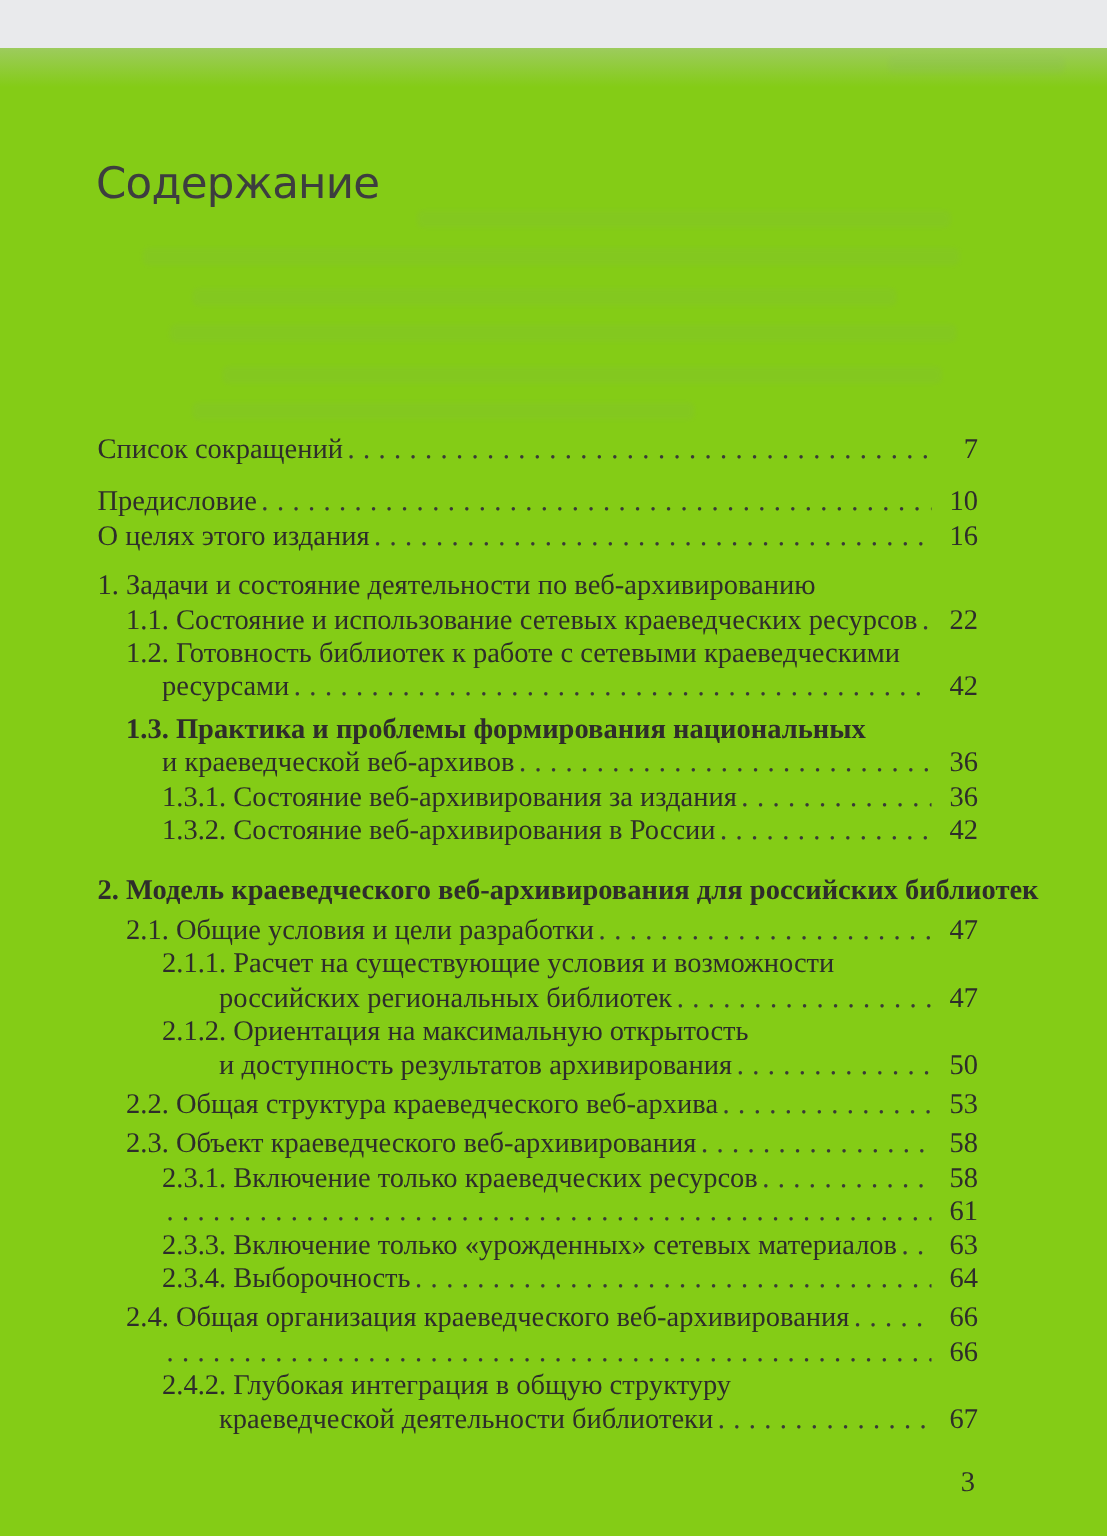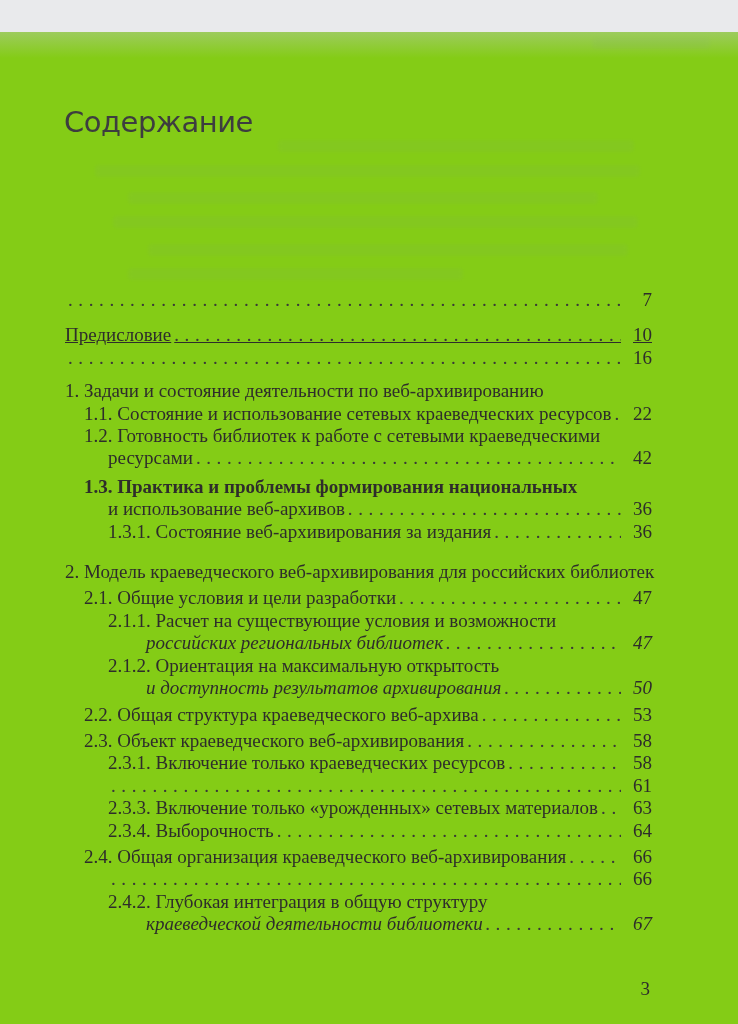"Список сокращений" span.t { html: none -> <span>Список сокращений</span> }
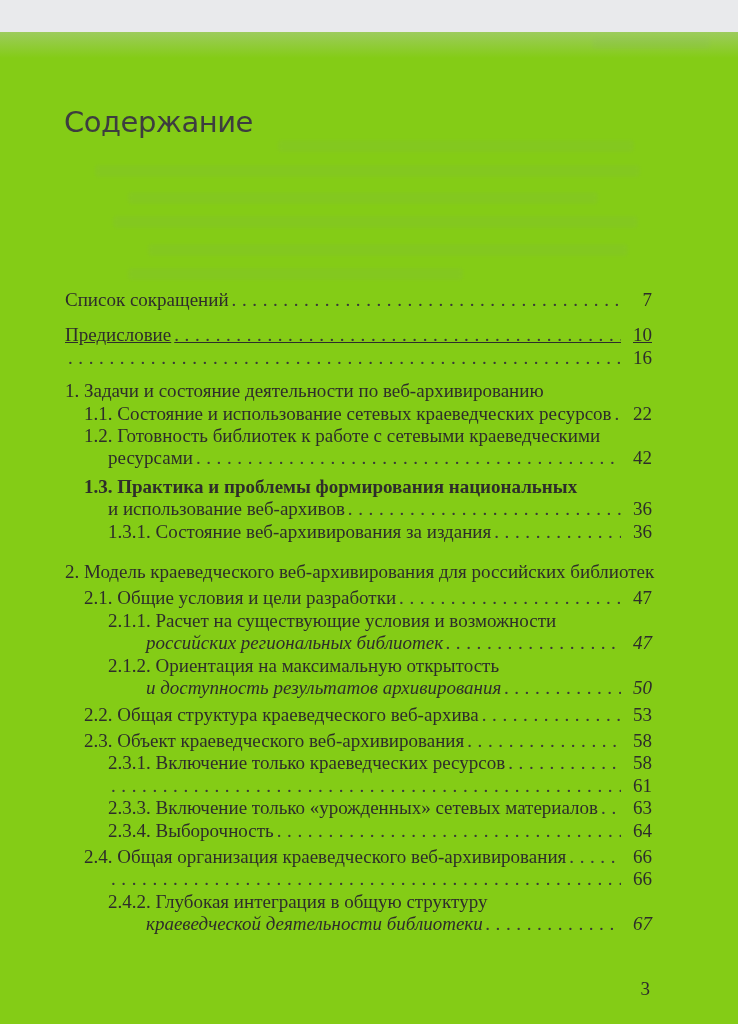"Предисловие" .g-lg { text-decoration: underline -> none }
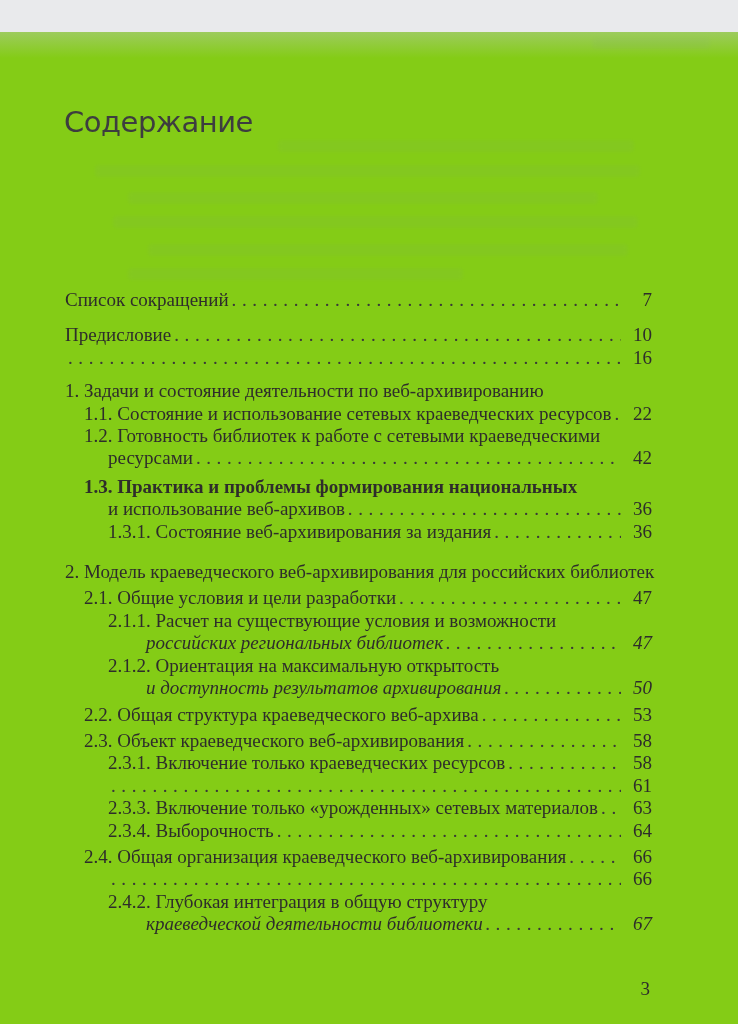"О целях этого издания" span.t { html: none -> <span>О целях этого издания</span> }
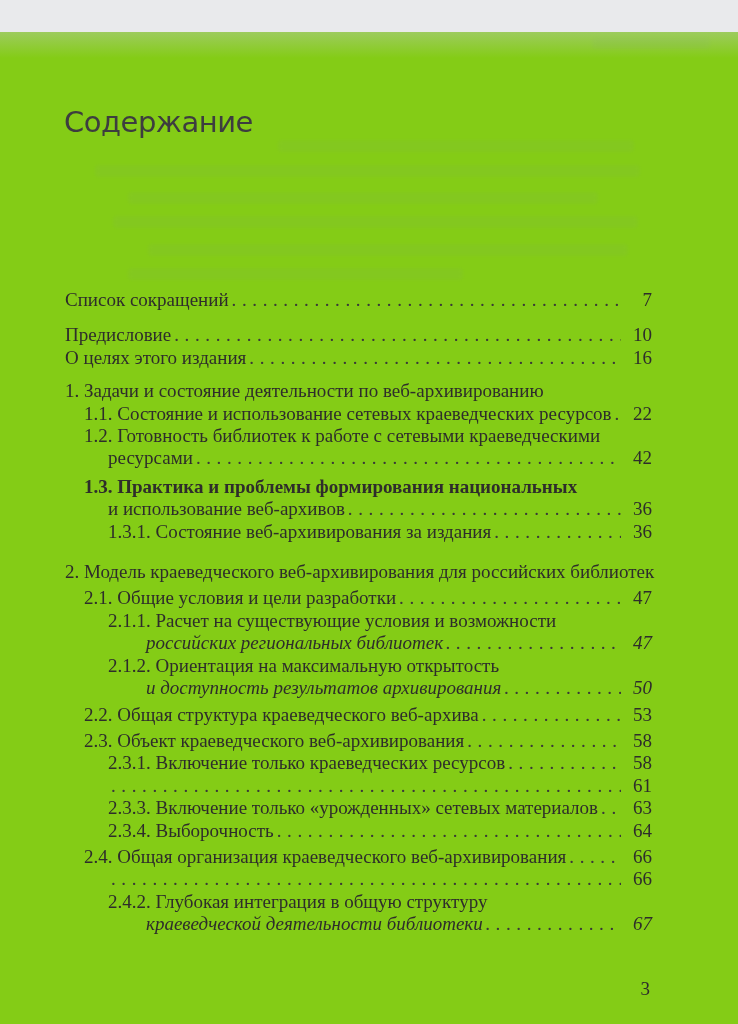"и использование веб-архивов" span.t { text: использование -> краеведческой }
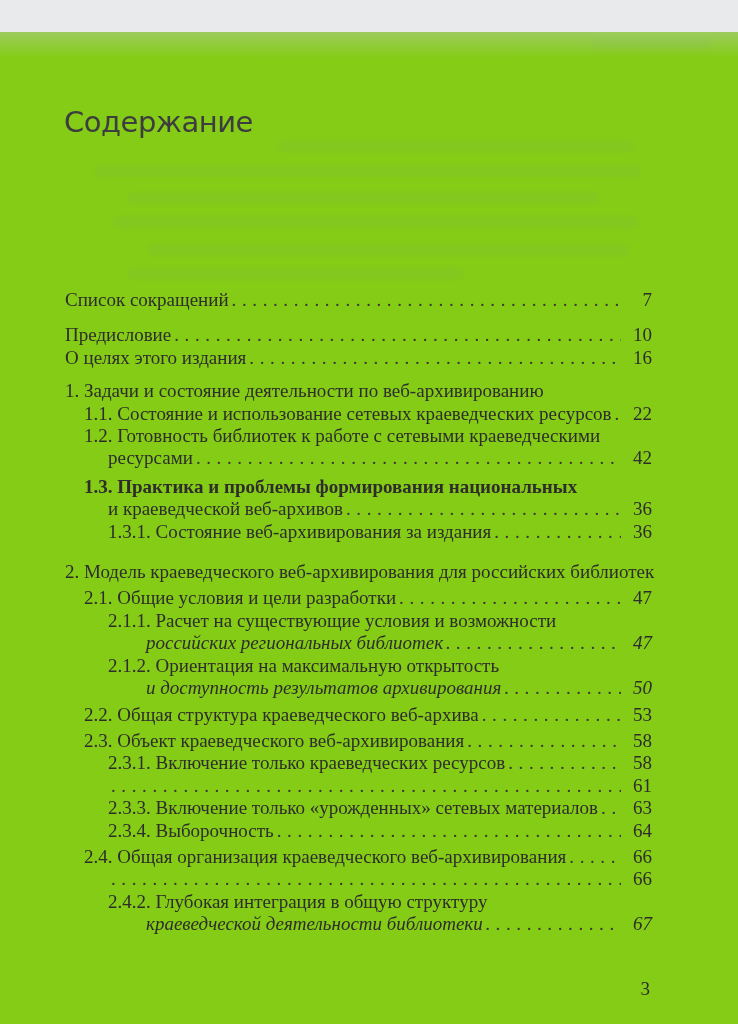"1.3.2. Состояние веб-архивирования в" div.toc-row { html: none -> <div> <span>1.3.2. Состояние веб-архивирования в России</span> <span></span> <span>42</span> </div> }
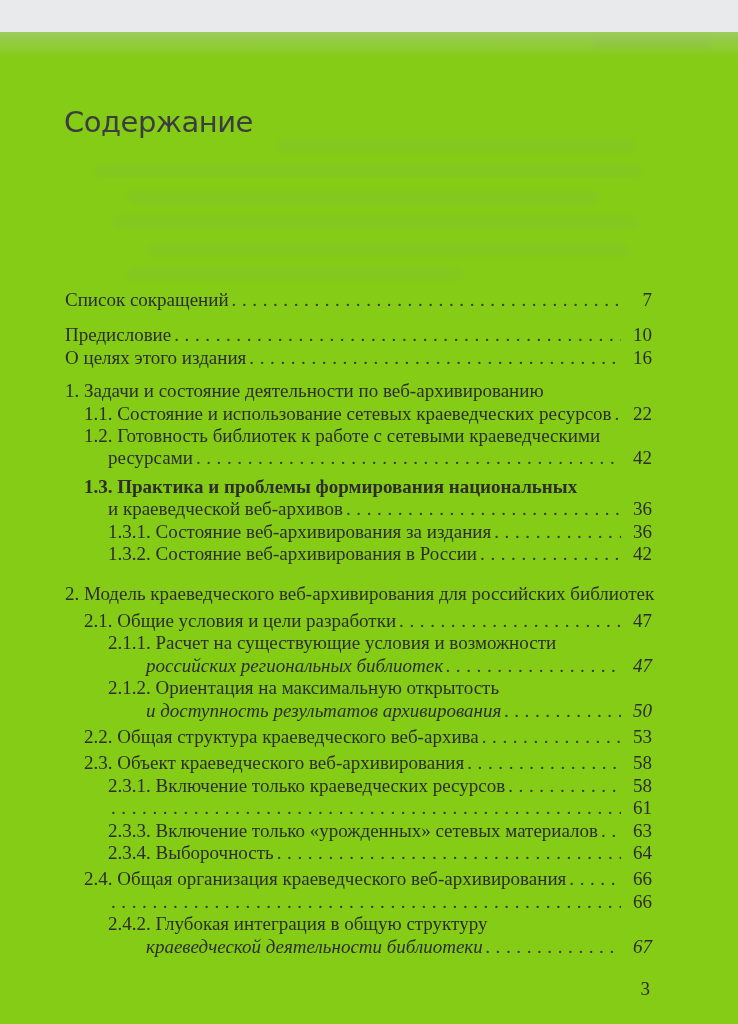"2. Модель краеведческого" .g-xl { font-weight: none -> bold }
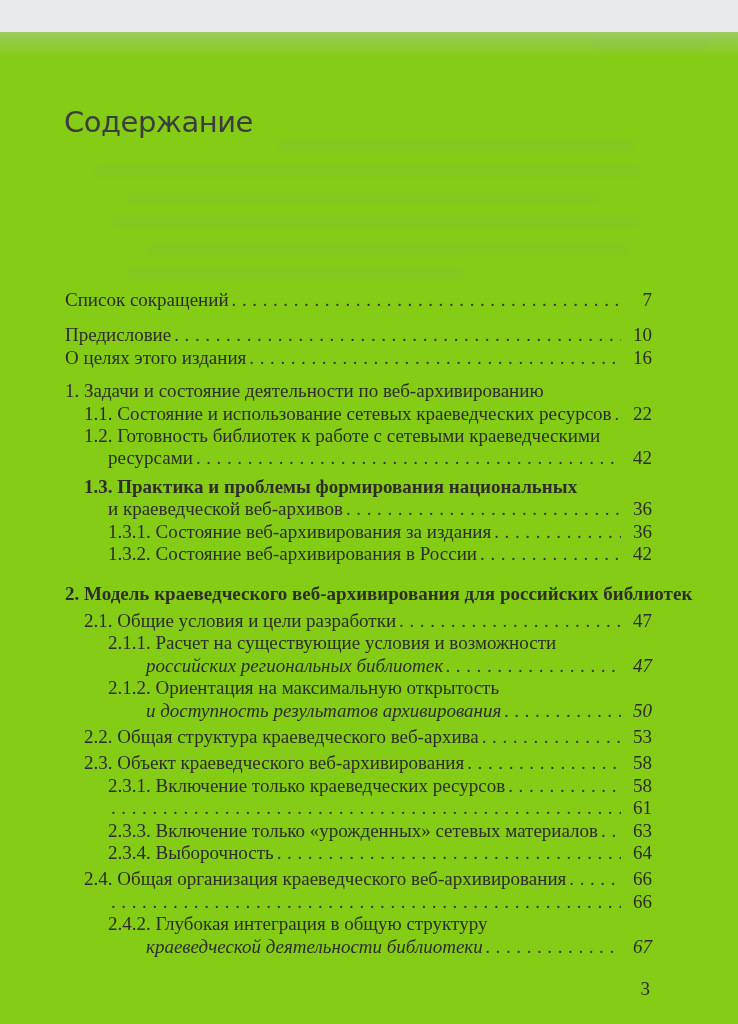"российских региональных библиотек" .ind-3 { font-style: italic -> none }
